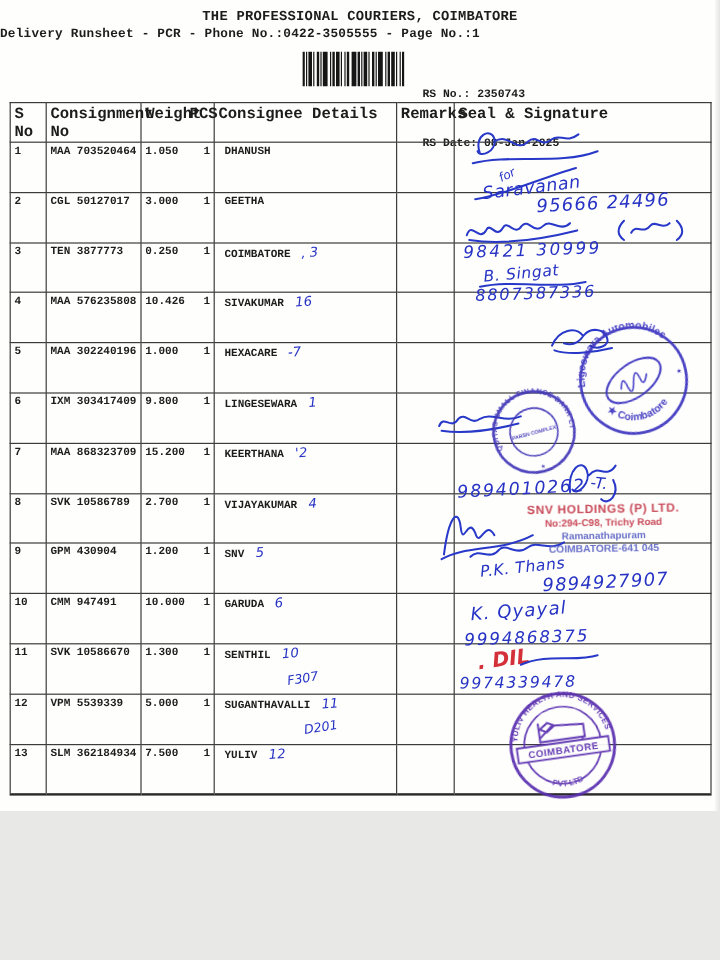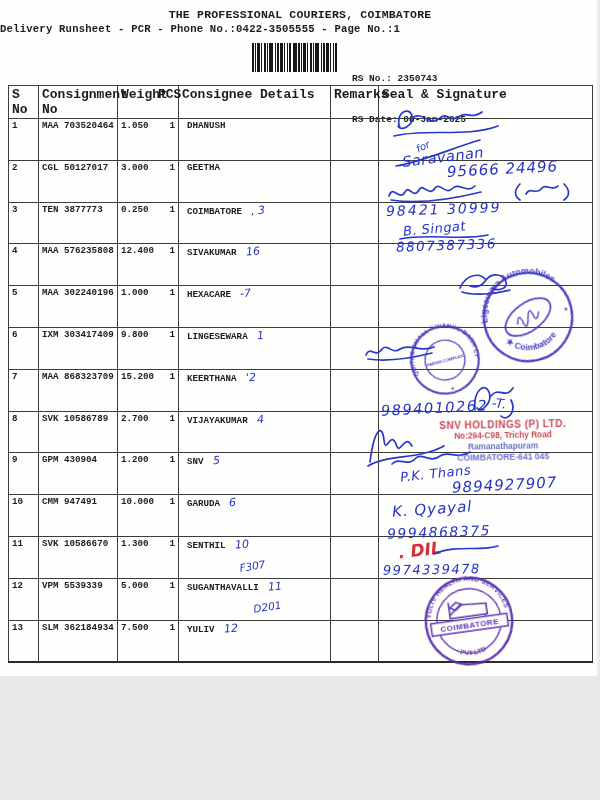"12.400" span.wp-w { text: 12.400 -> 10.426 }
